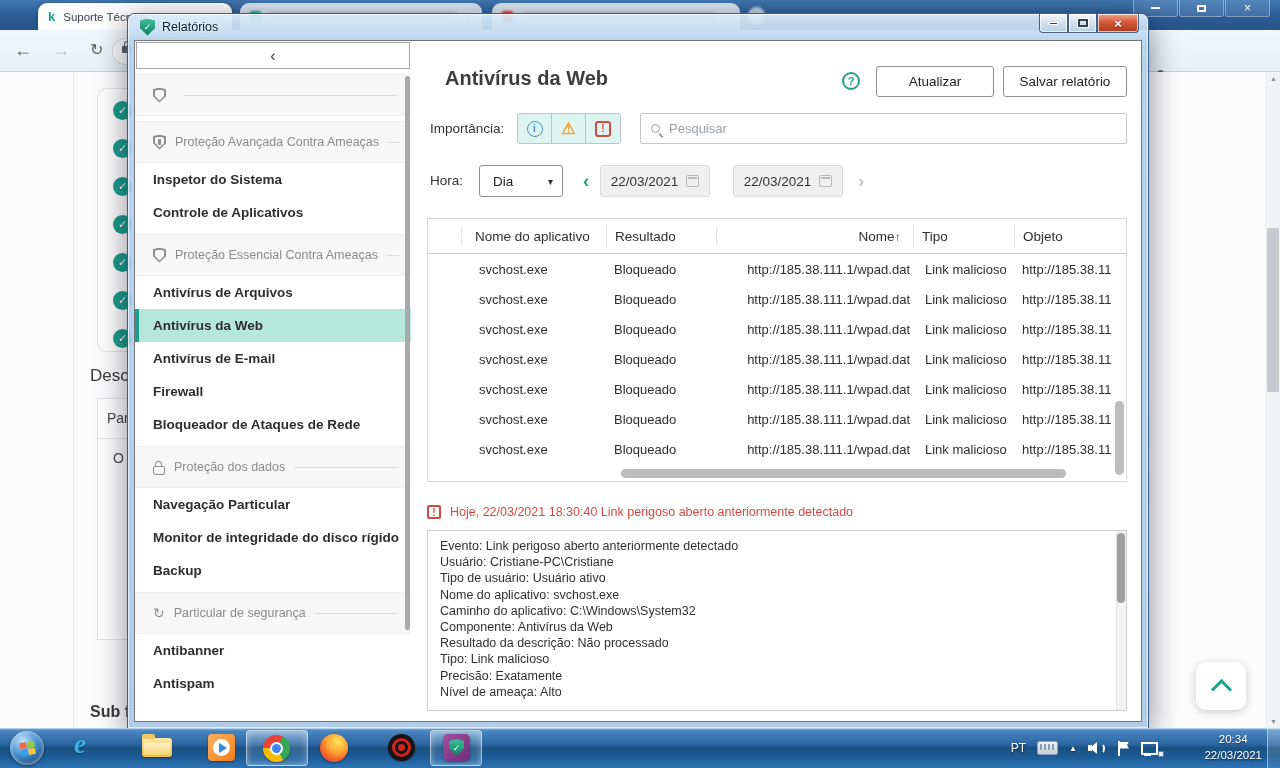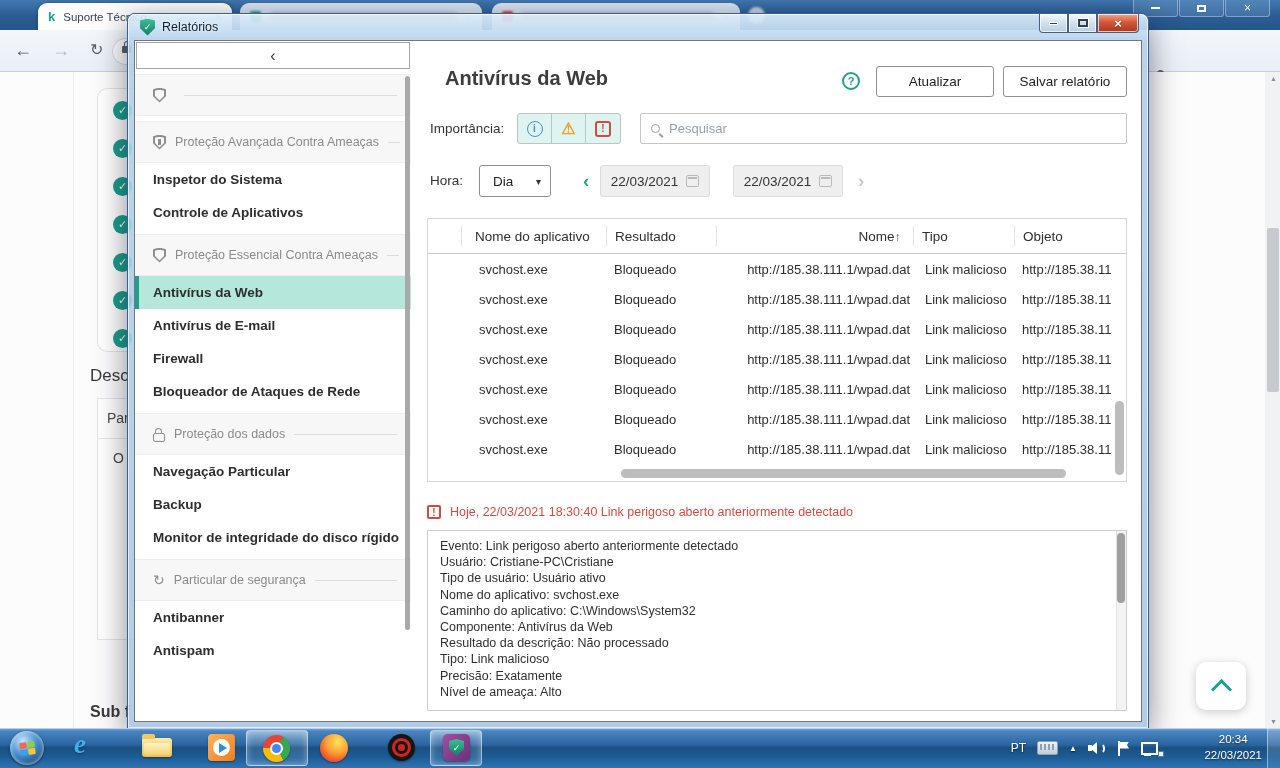"Dia" .pselect { width: 72px -> 84px }
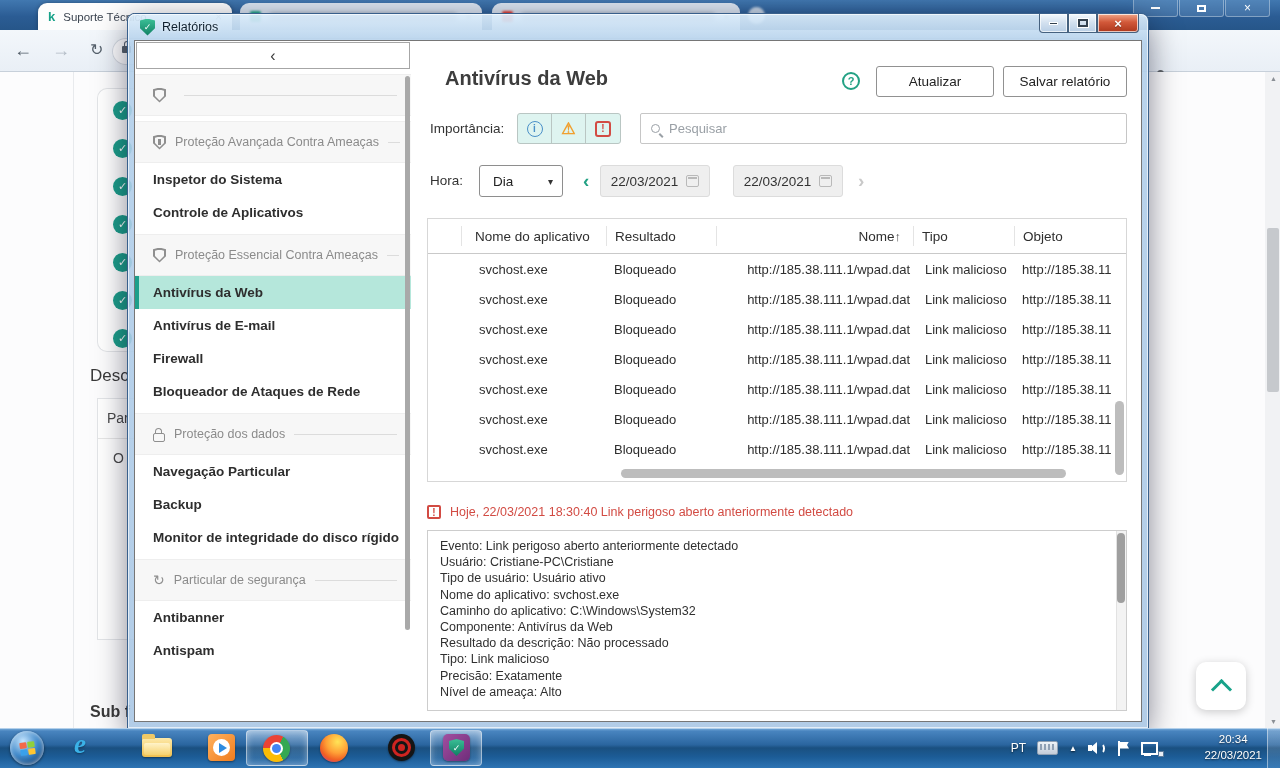"Antivírus de Arquivos" div.sitem { html: none -> <div> <span>Antivírus de Arquivos</span> </div> }
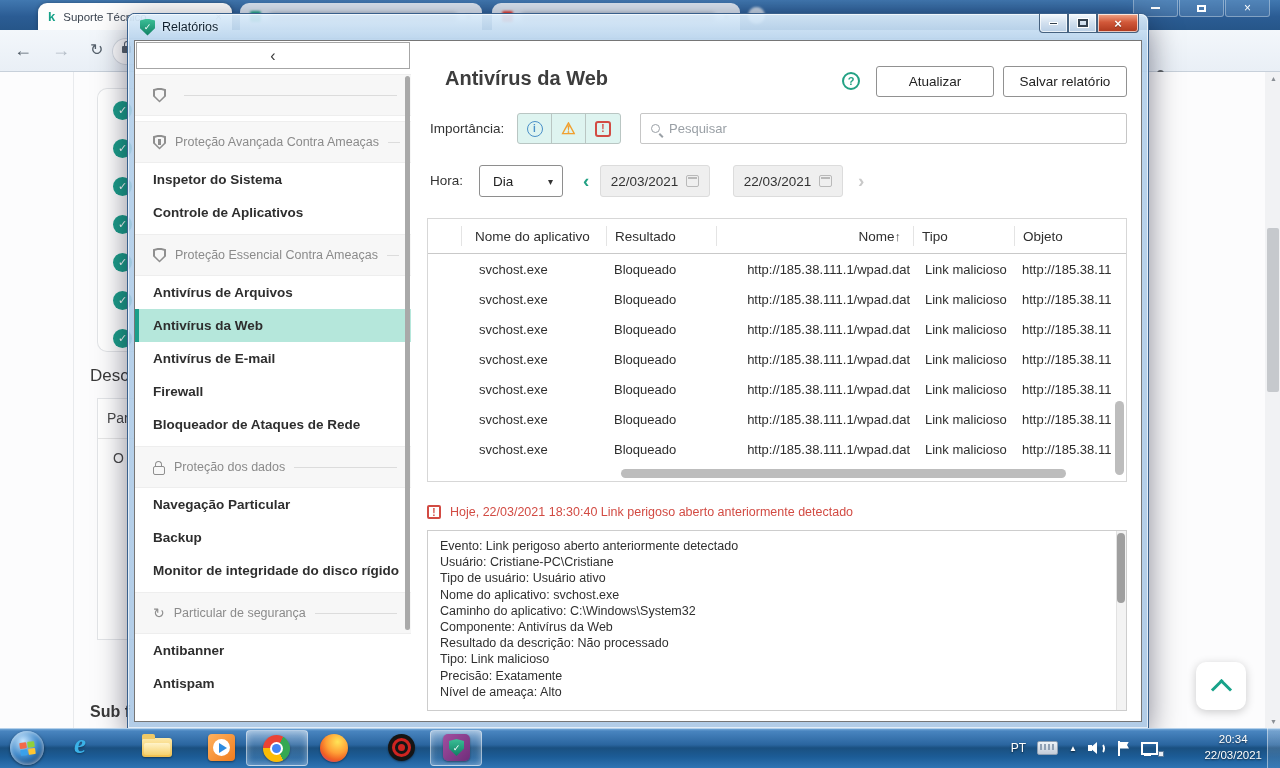"Backup" div.sitem { order: before "Monitor de integridade do disco" -> after "Monitor de integridade do disco" }
